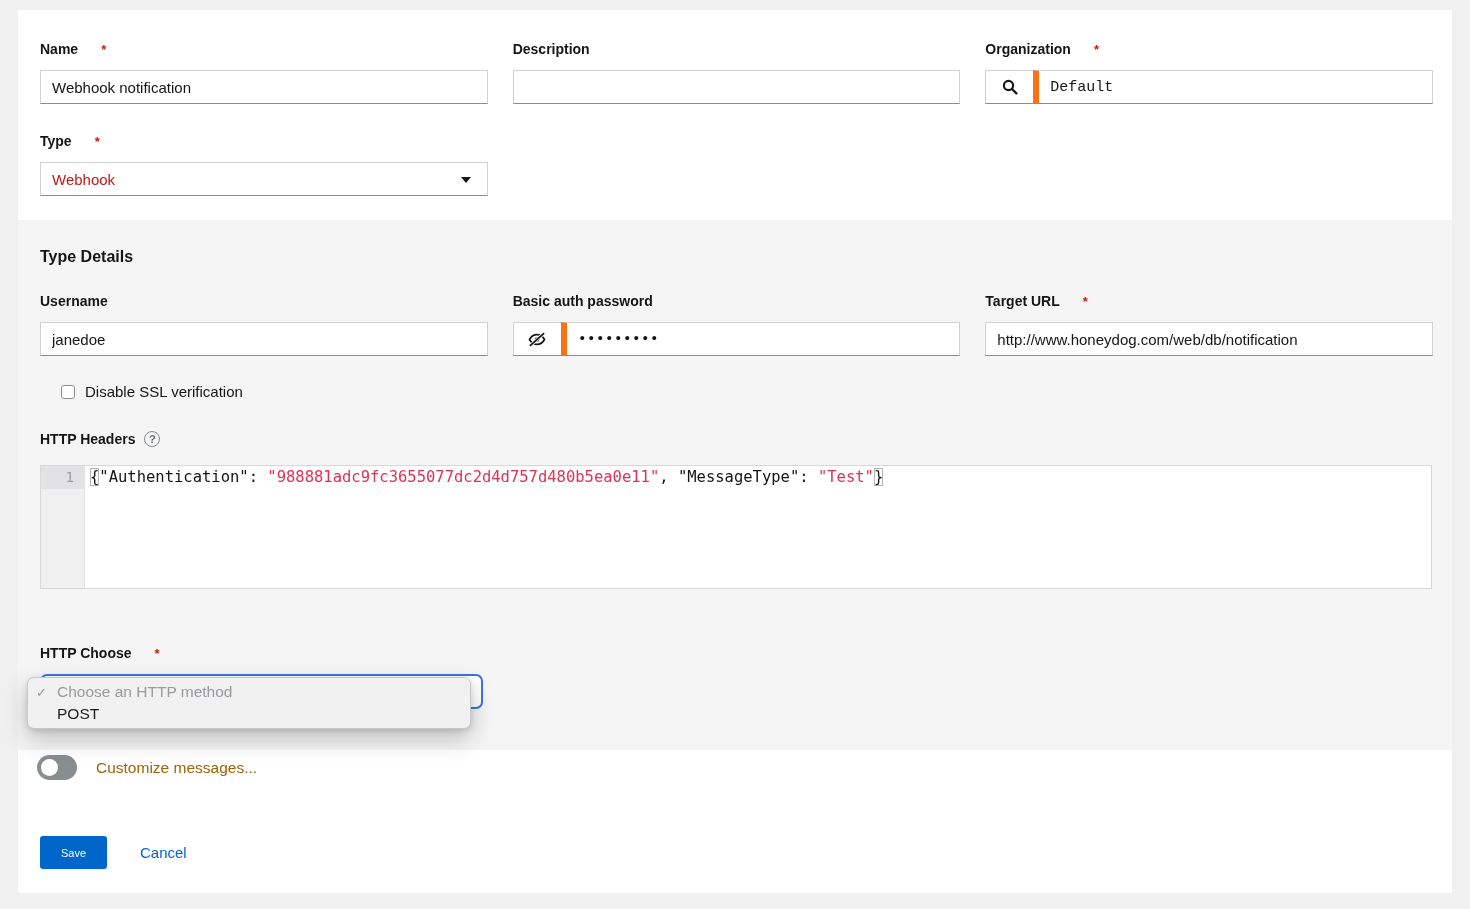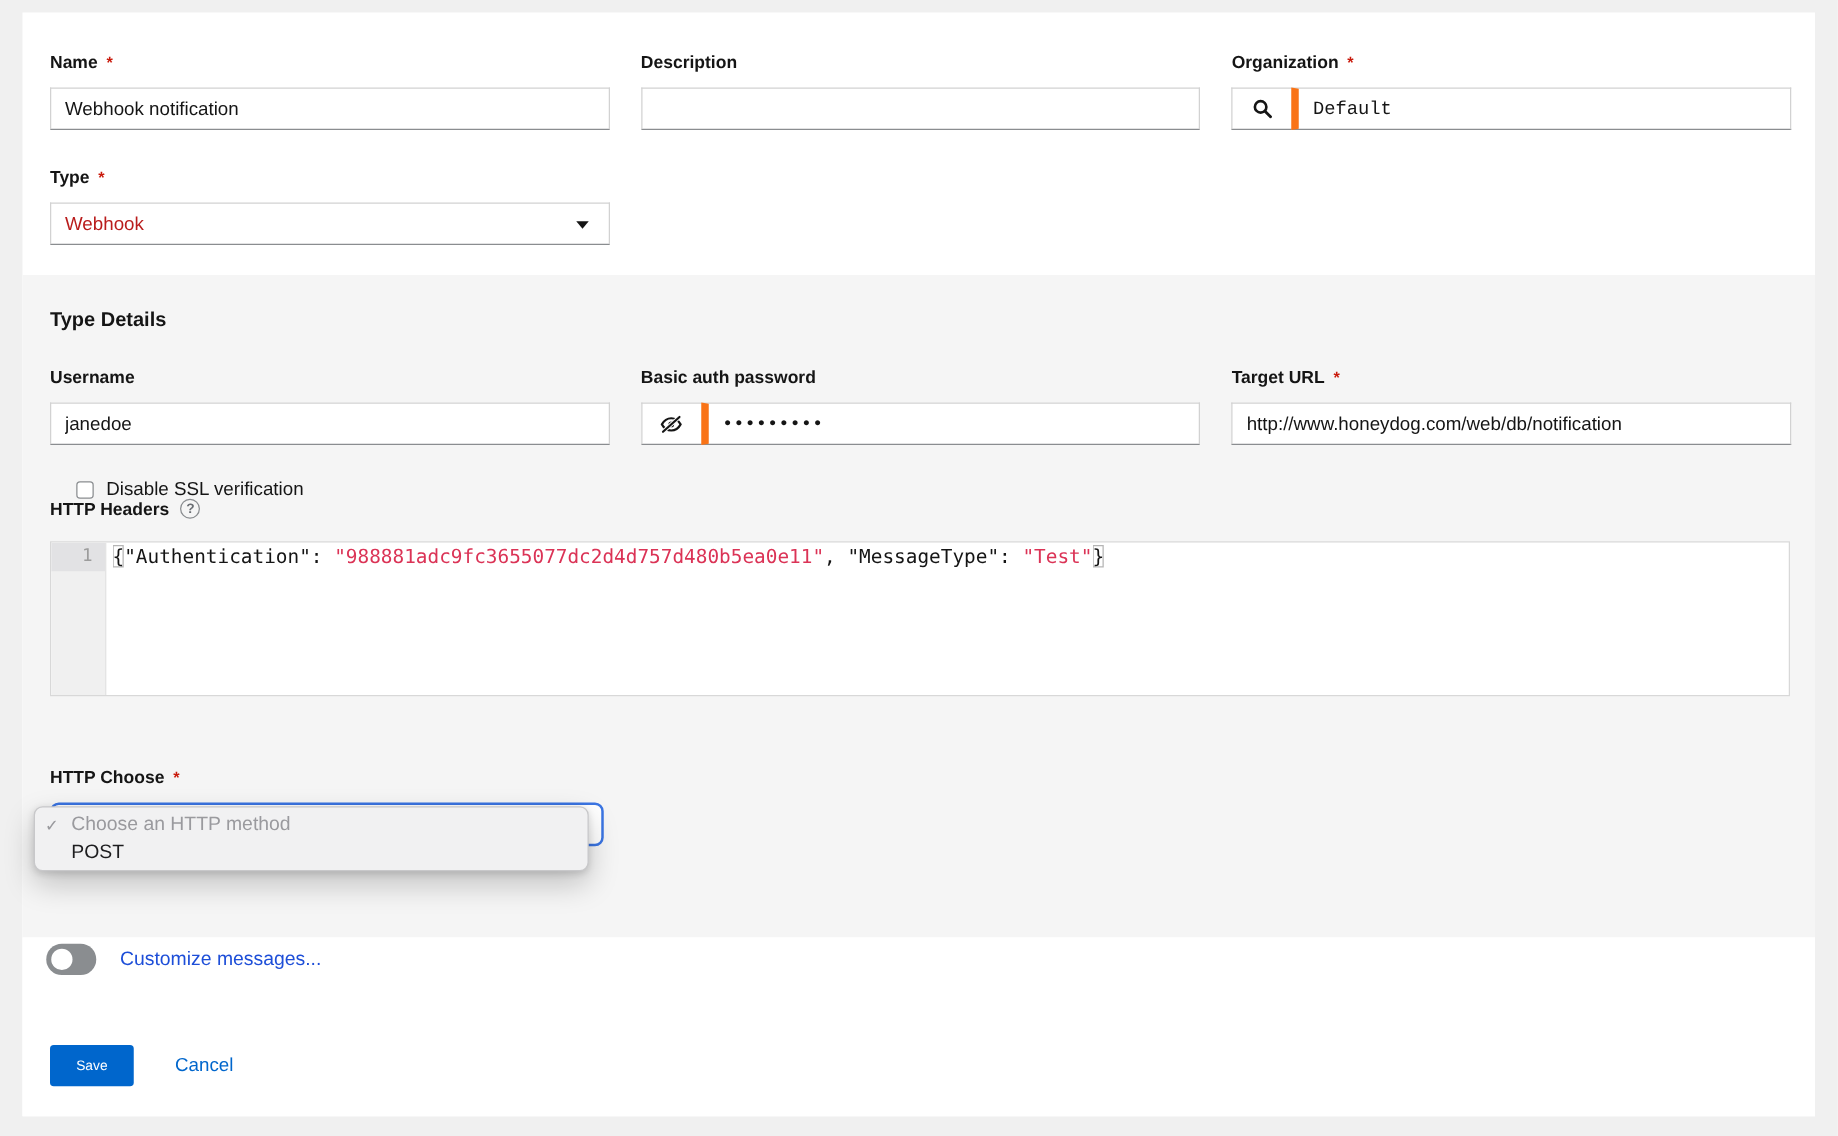"Name" .field-label { gap: none -> 16px }
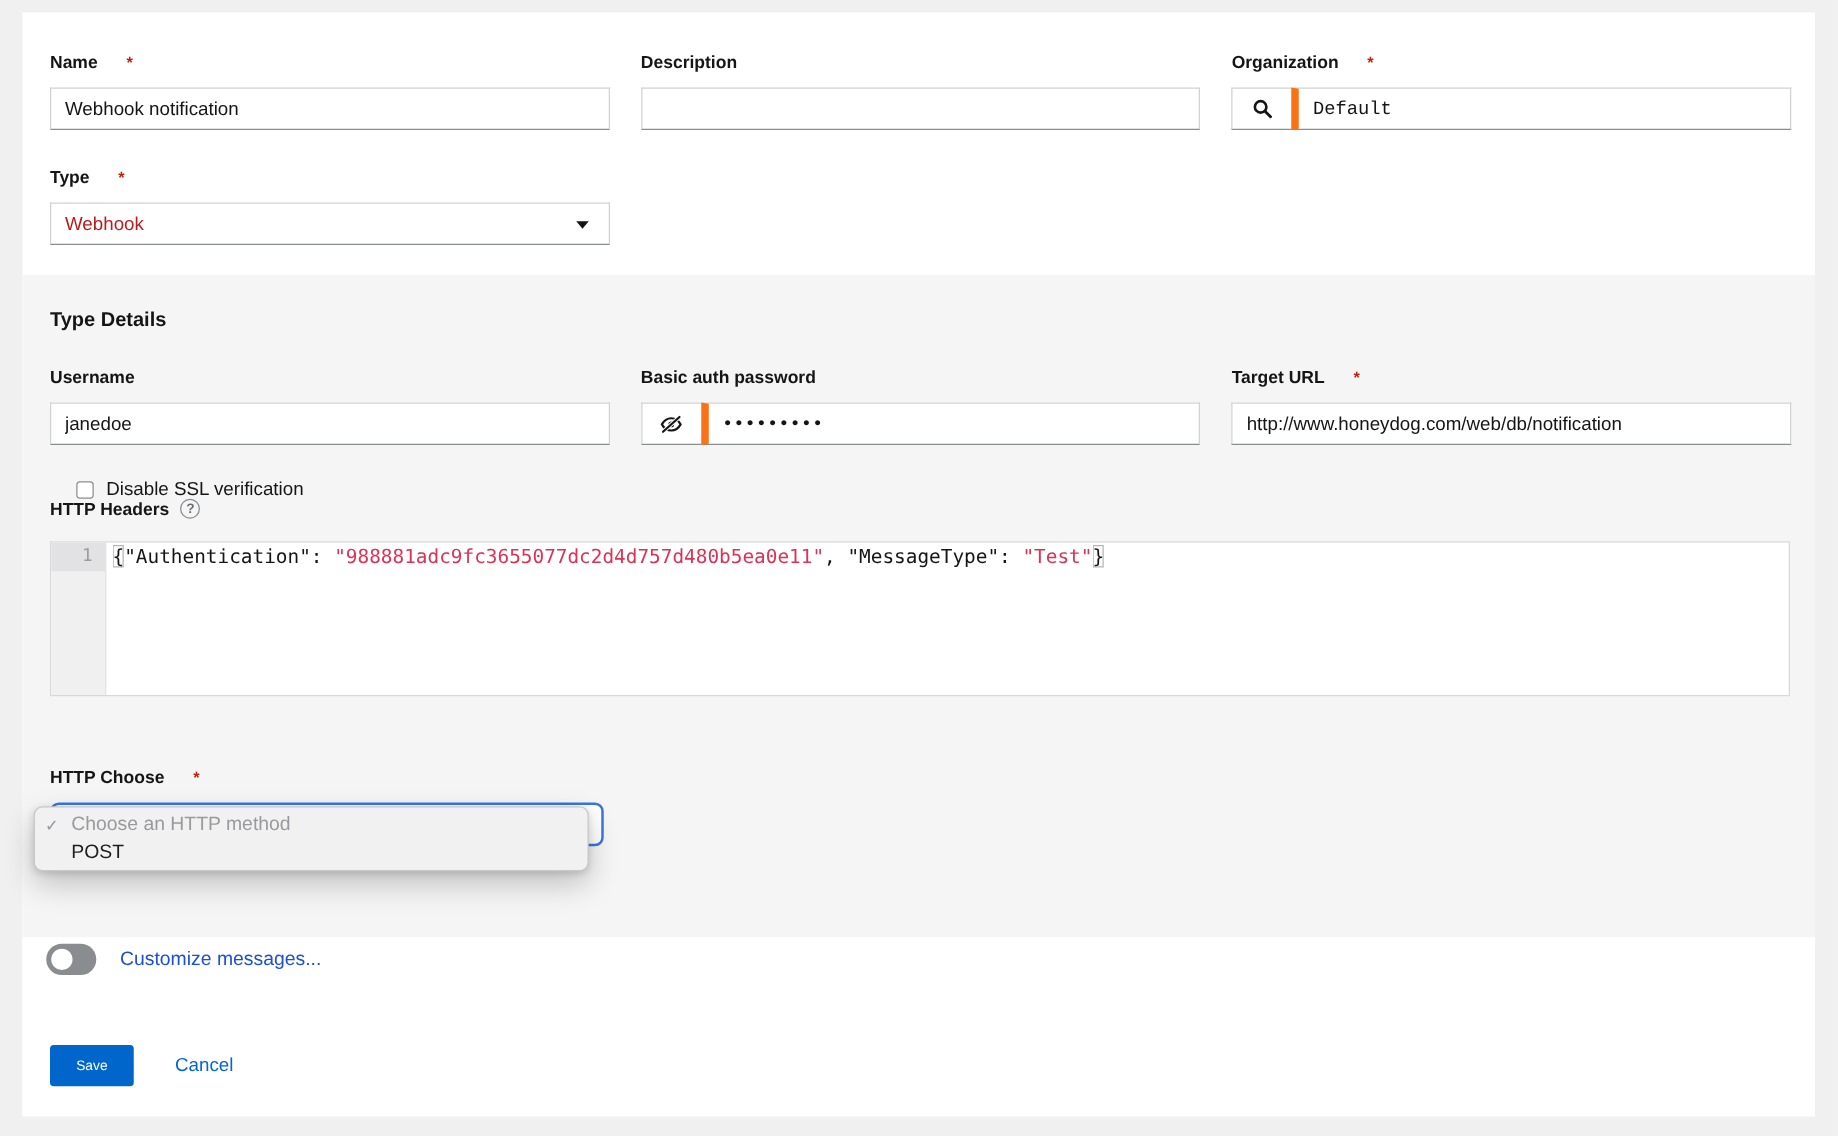"HTTP Headers" .headers-label-row { margin-top: none -> 32px }
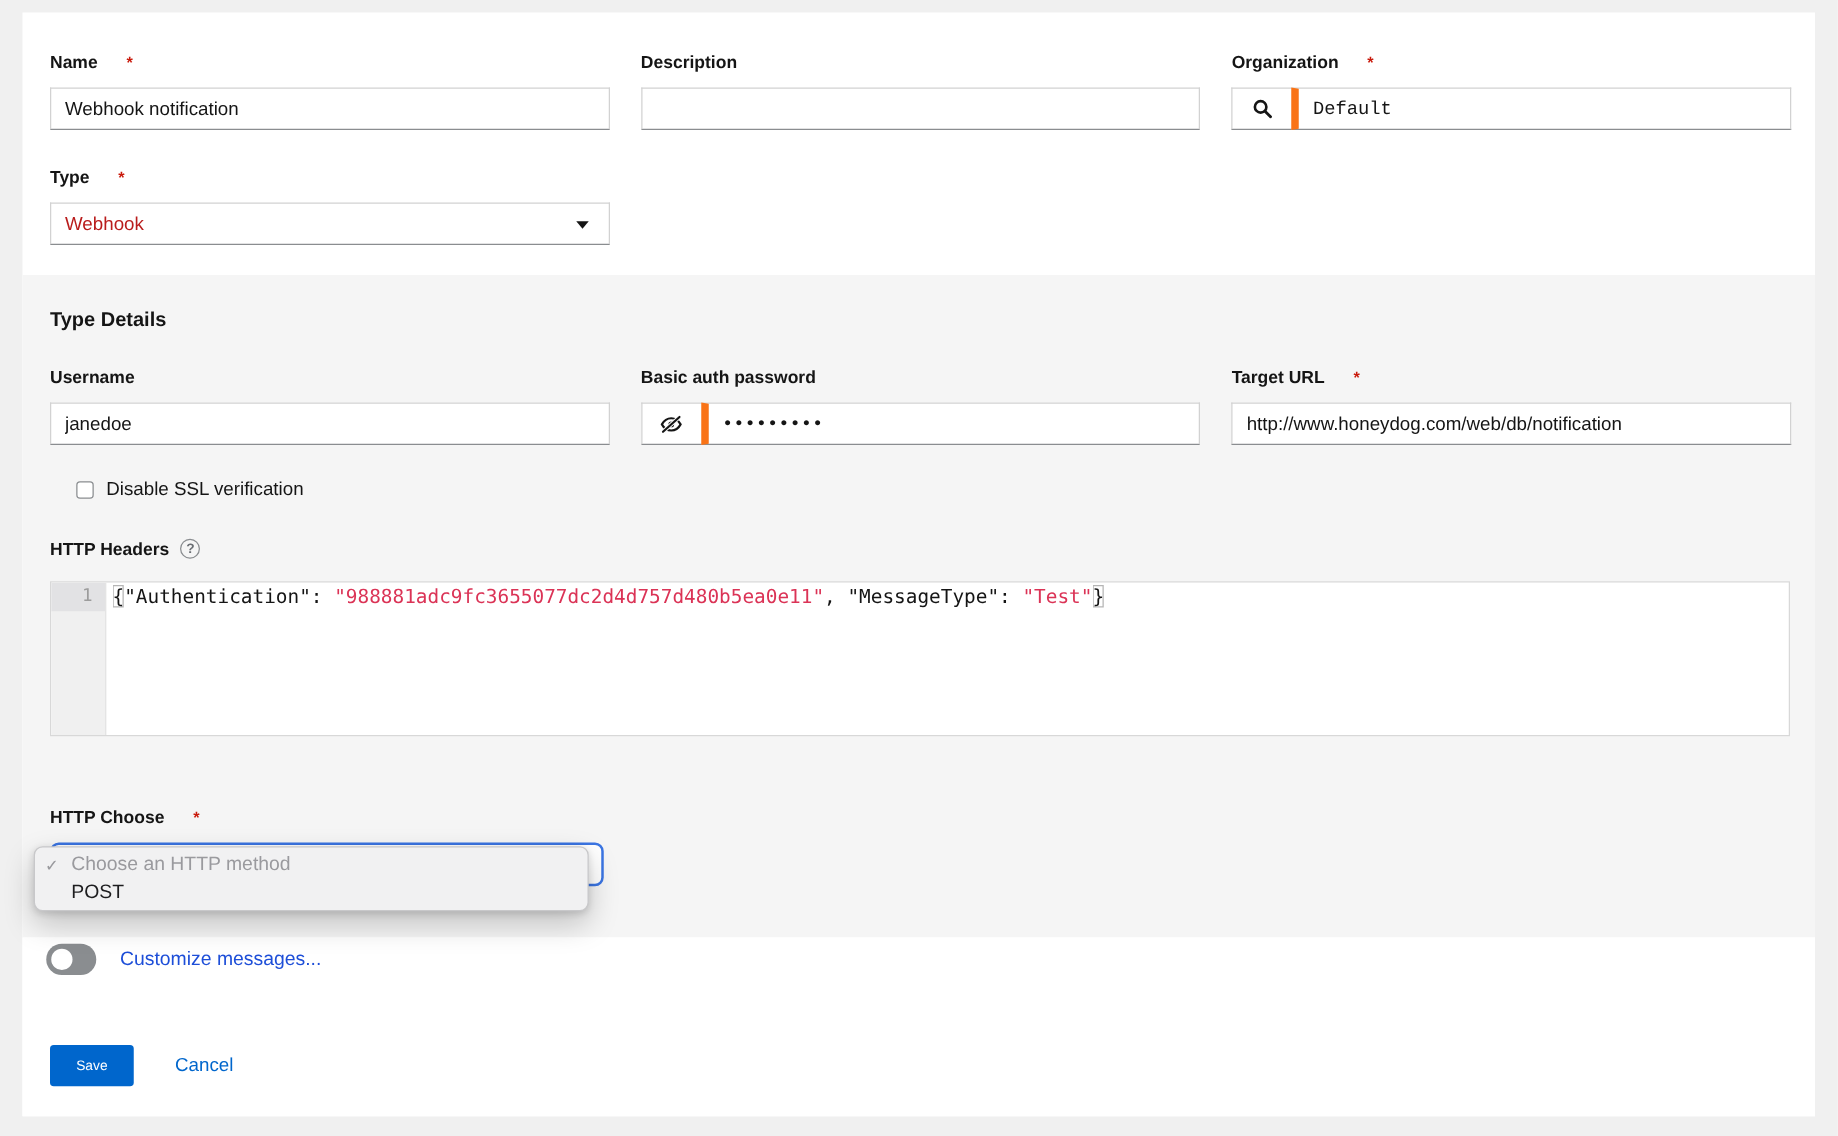"Customize messages..." .toggle-label { color: #1d4ed8 -> #a16207 }
